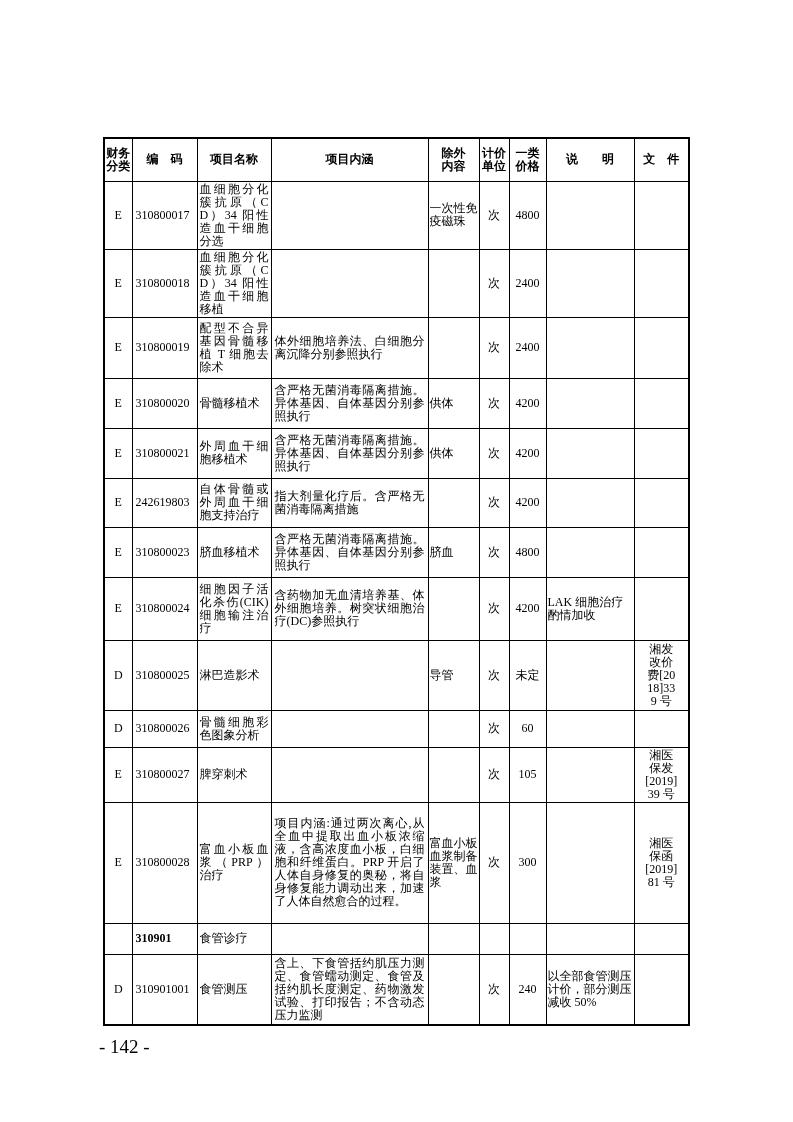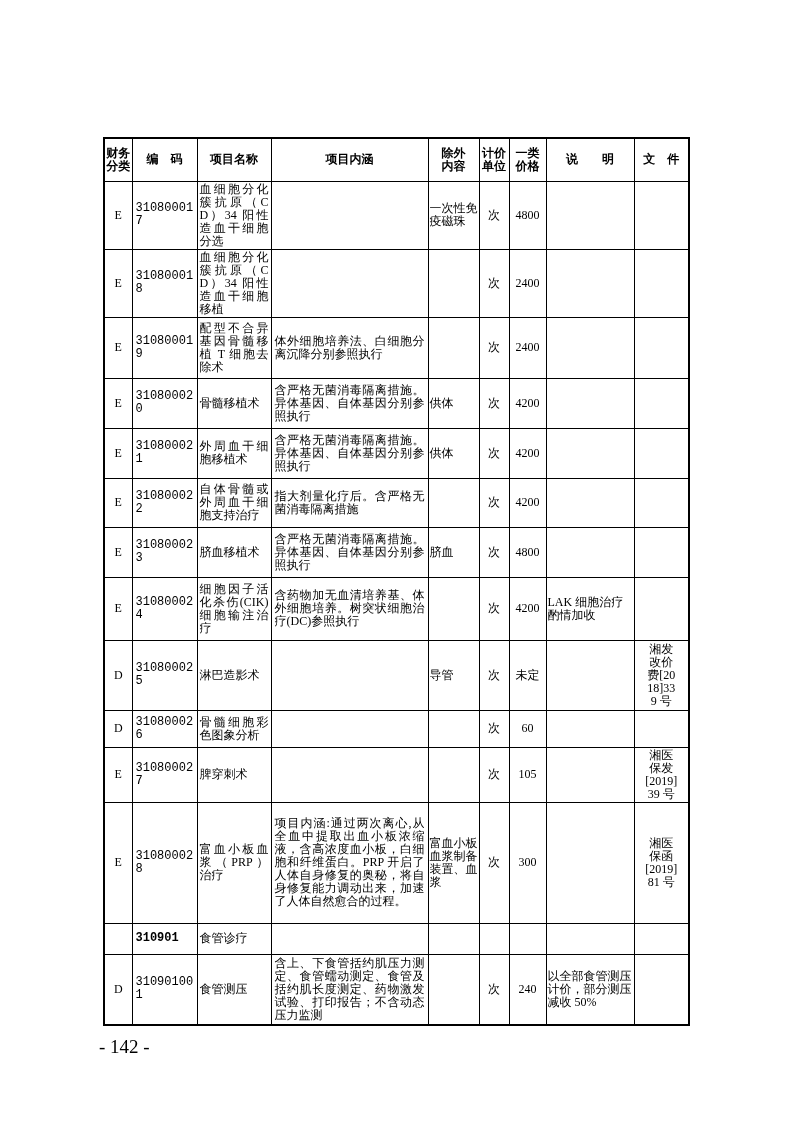"310800017" td.c-code { font-family: Liberation Mono, monospace -> none }
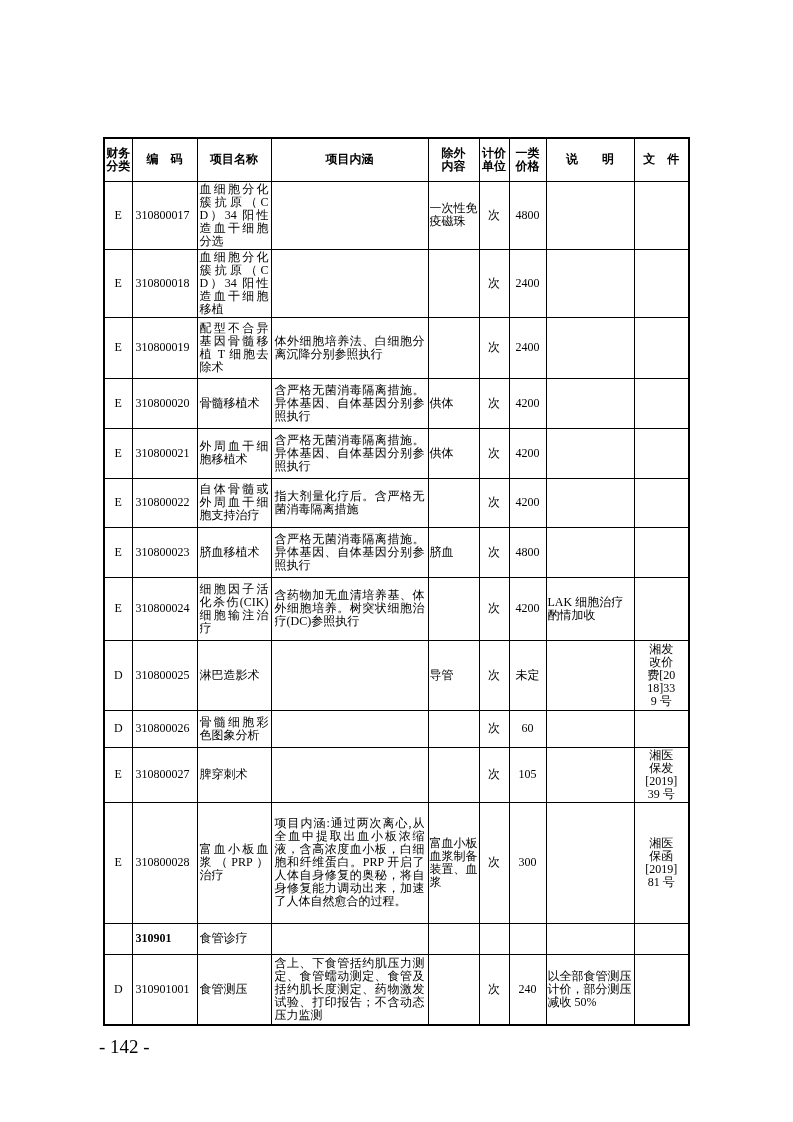"310800022" td.c-code { text: 310800022 -> 242619803 }
